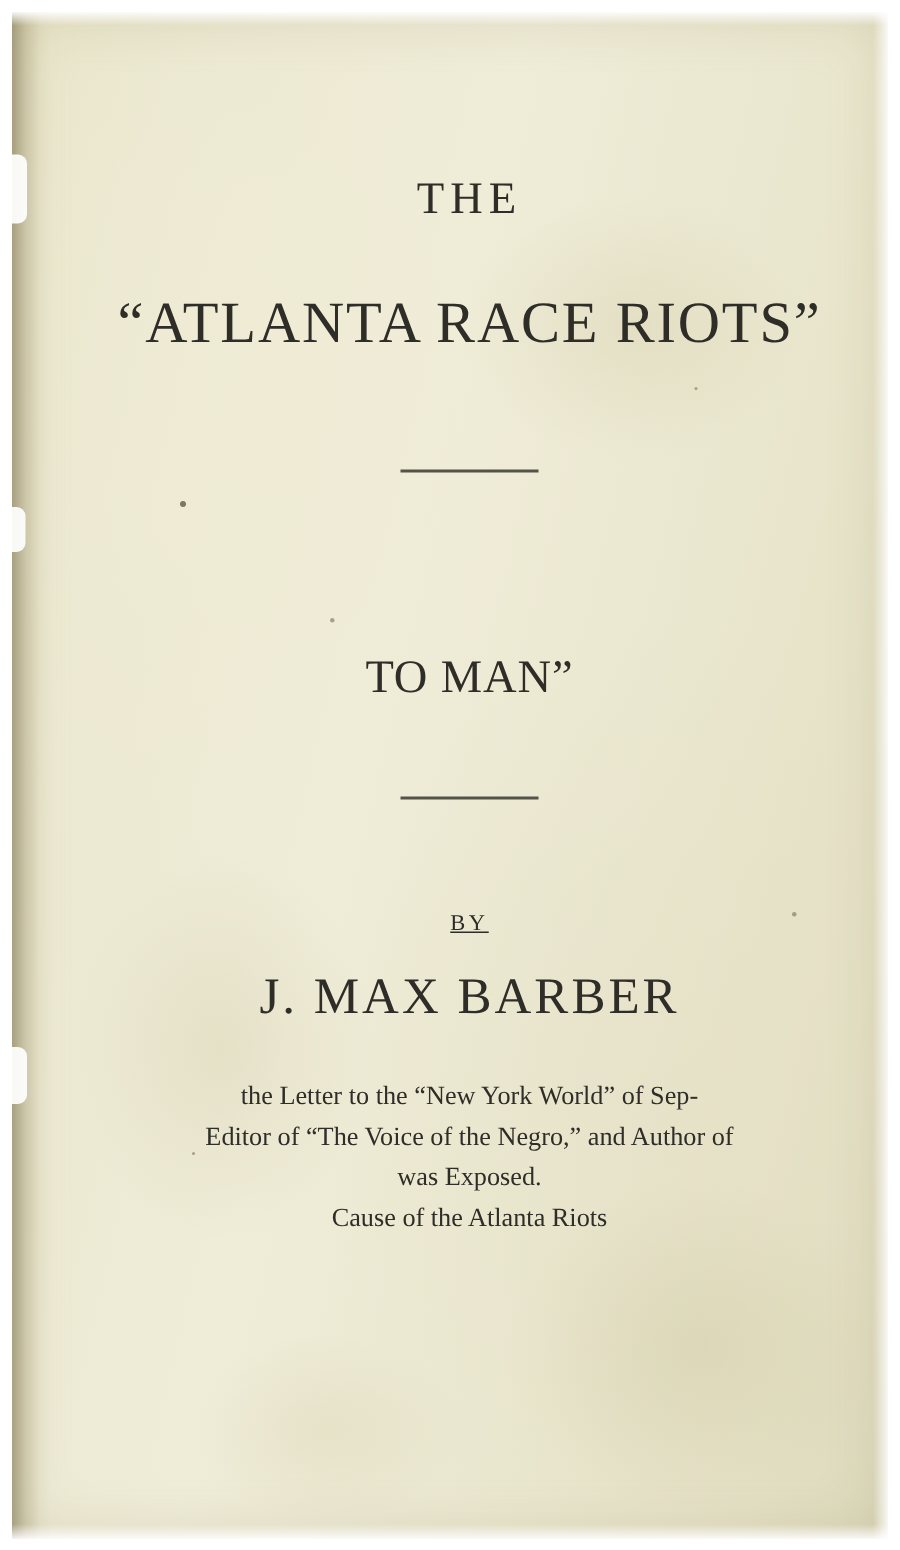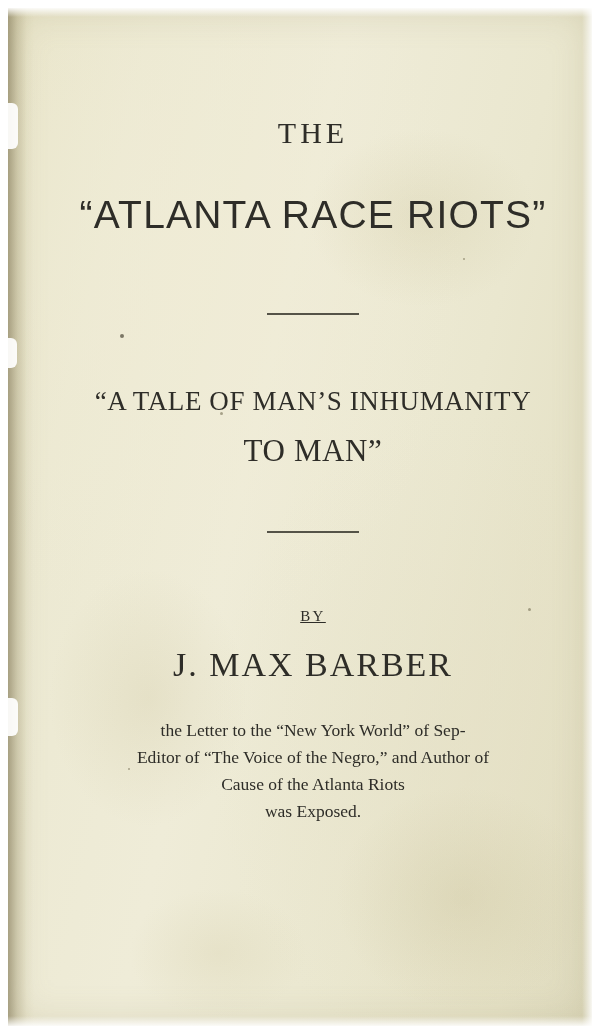"“ATLANTA RACE RIOTS”" .line-title { font-family: Liberation Sans, sans-serif -> Liberation Serif, serif }
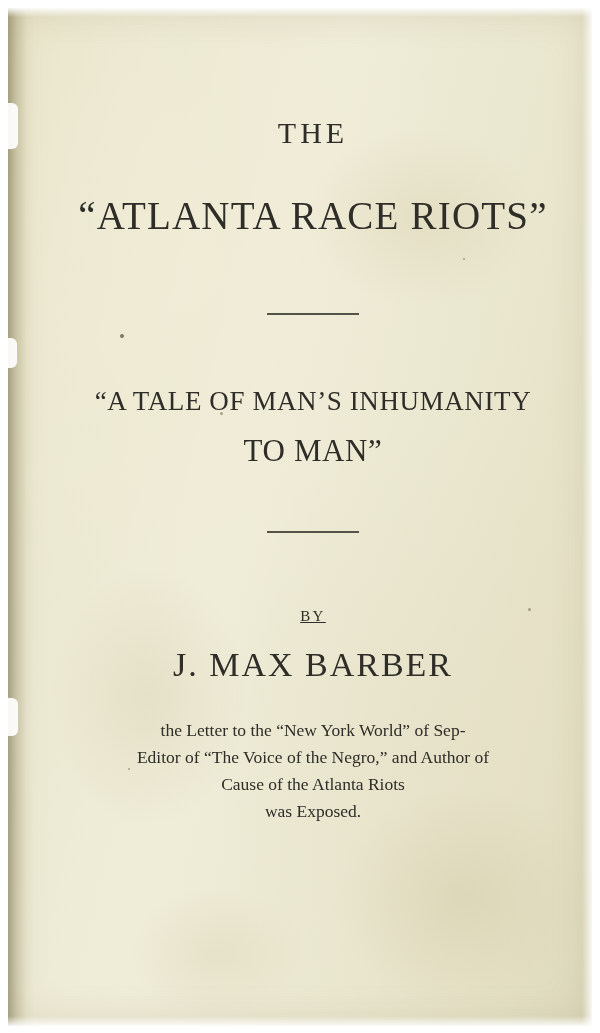"“A TALE OF MAN’S INHUMANITY" div.line-sub1 { html: <div>“A TALE OF MAN’S INHUMANITY</div> -> none }
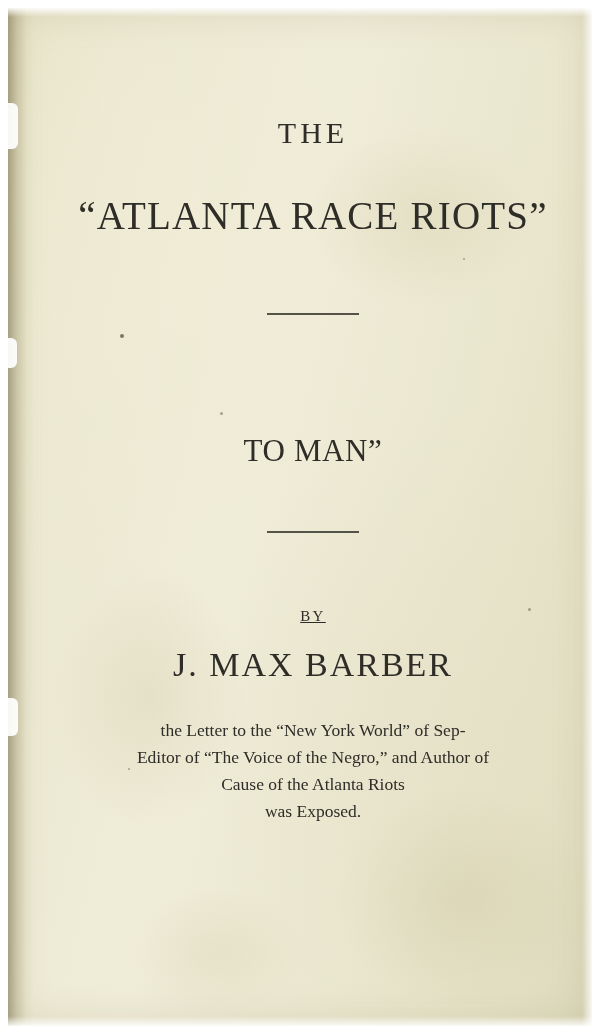"Cause of the Atlanta Riots" div { order: before "was Exposed." -> after "was Exposed." }
